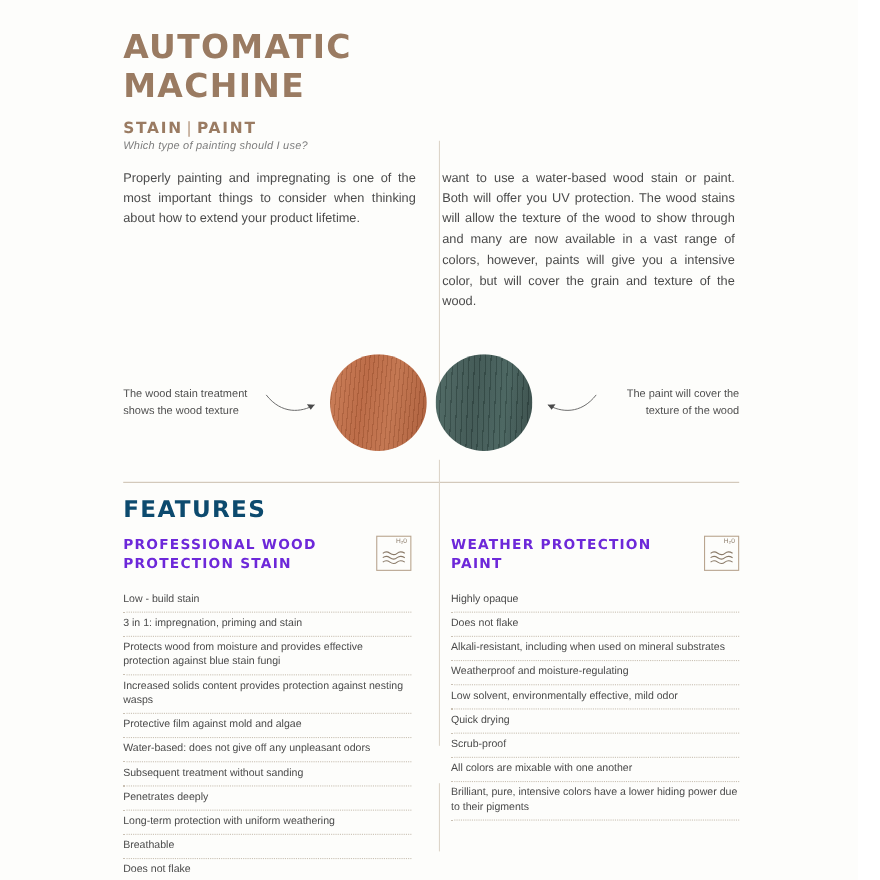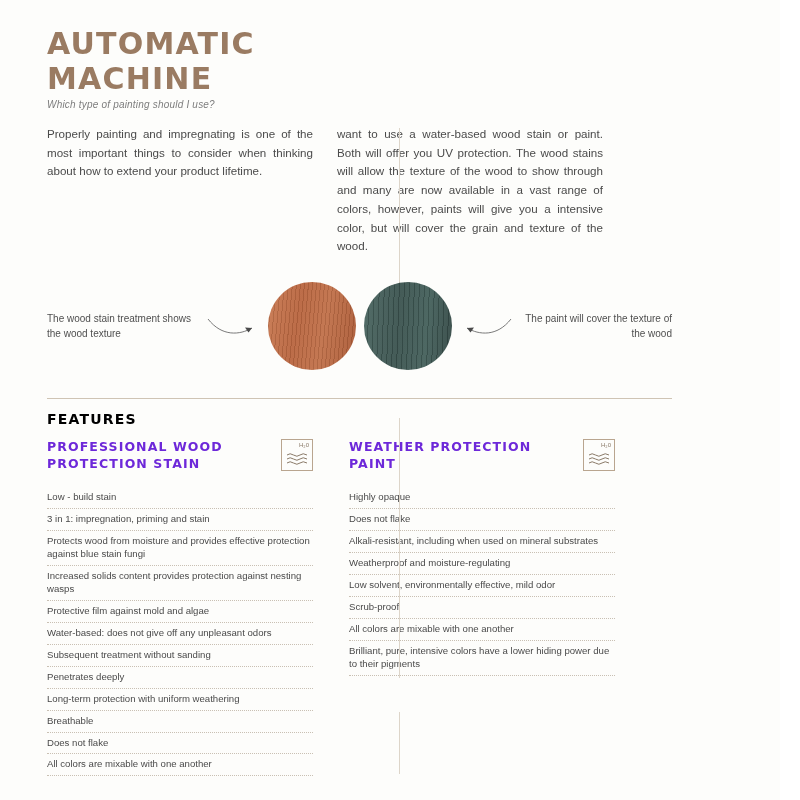"AUTOMATIC" .page { padding: 26px 108px 0 47px -> 26px 108px 0 112px }
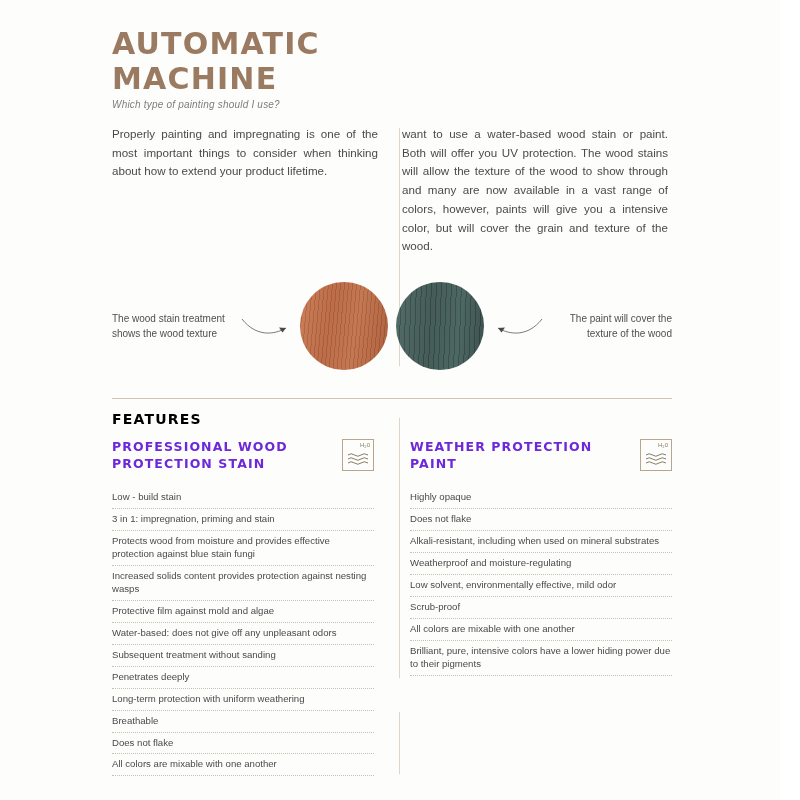"STAIN | PAINT" div.subtitle { html: none -> <div> <span>STAIN</span><span>|</span><span>PAINT</span> </div> }
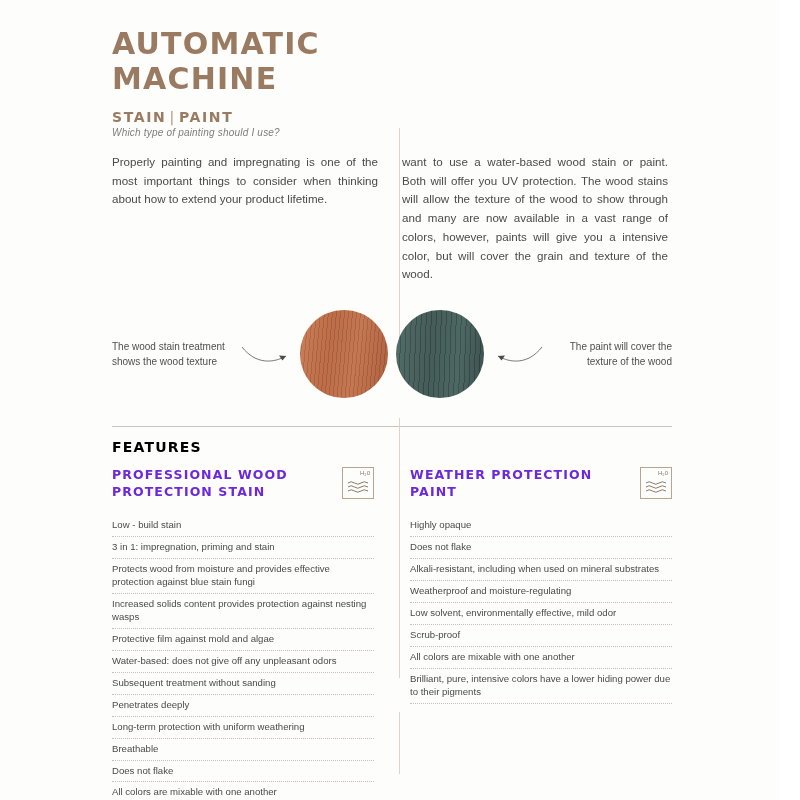"want to use a water-based" .intro-col p:last-child { margin-bottom: 0 -> 12px }
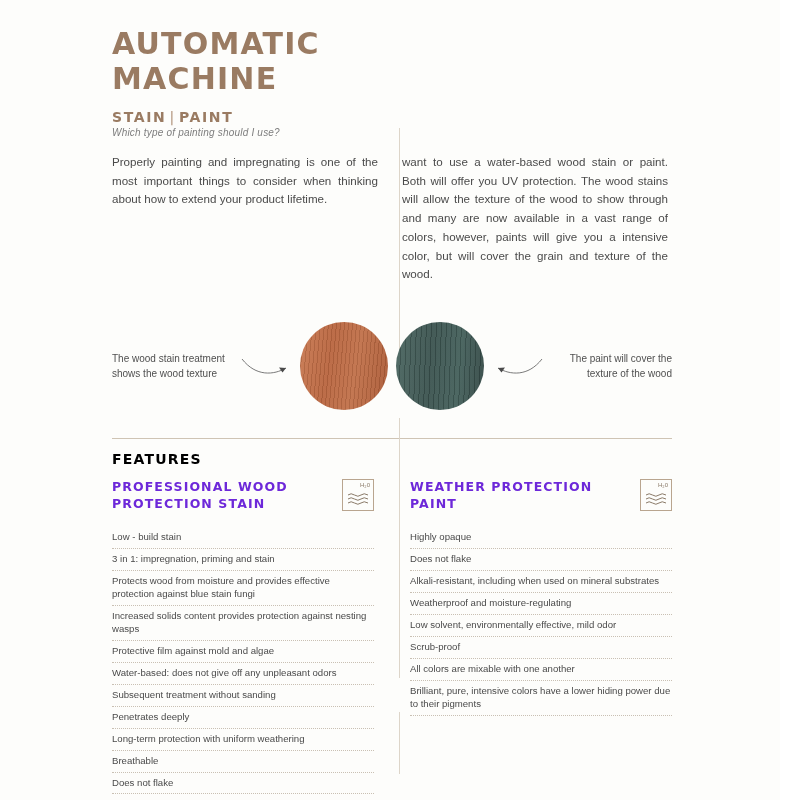"FEATURES" .section-title { color: #000000 -> #0c4a6e; font-size: 14px -> 21px }
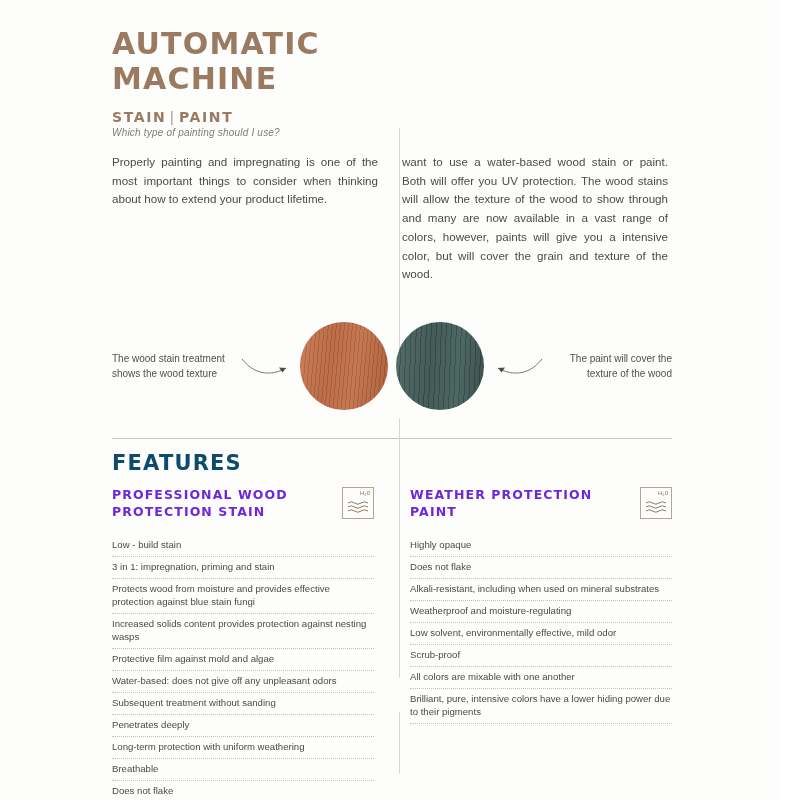"Quick drying" li { html: none -> <li>Quick drying</li> }
